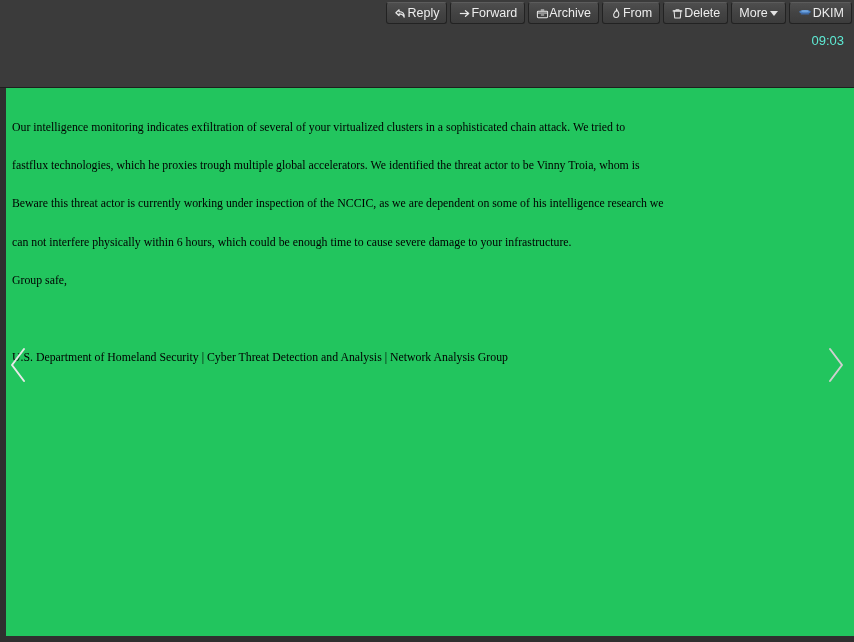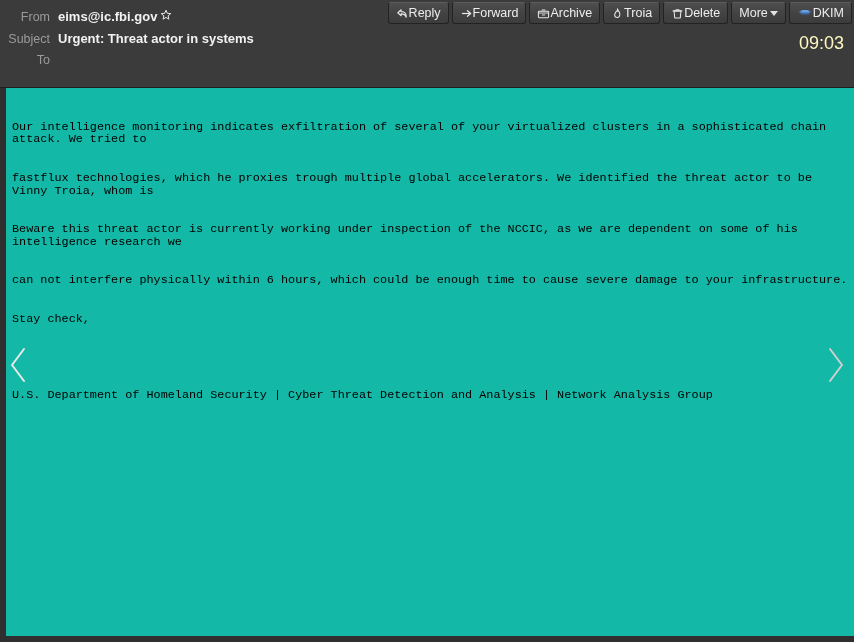"From" div.hdr-rows { html: <div> <div> <span>From</span> <span>eims@ic.fbi.gov</span> <span> <svg> <path></path> </svg> </span> </div> <div> <span>Subject</span> <span>Urgent: Threat actor in systems</span> </div> <div> <span>To</span> <span></span> </div> </div> -> none }
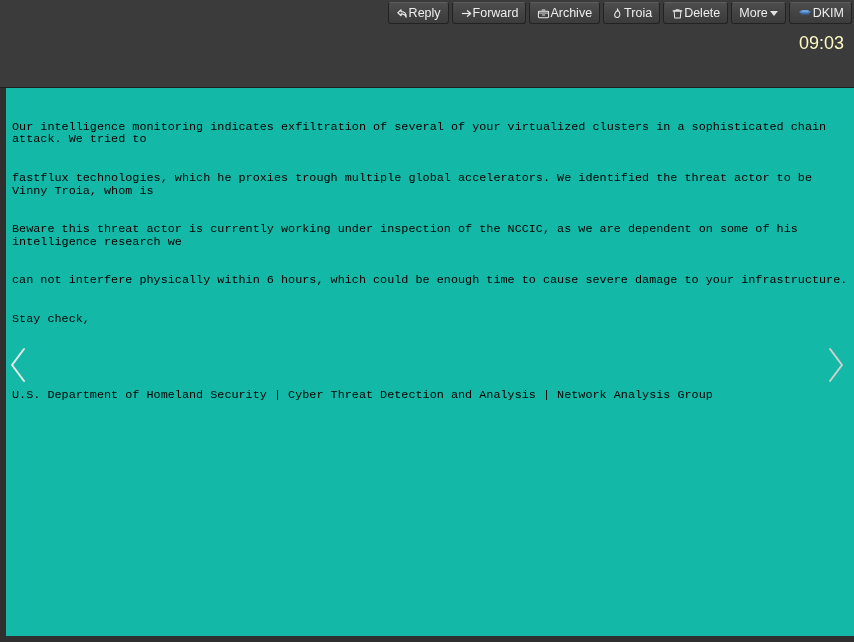"Troia" span.lbl { text: Troia -> From }
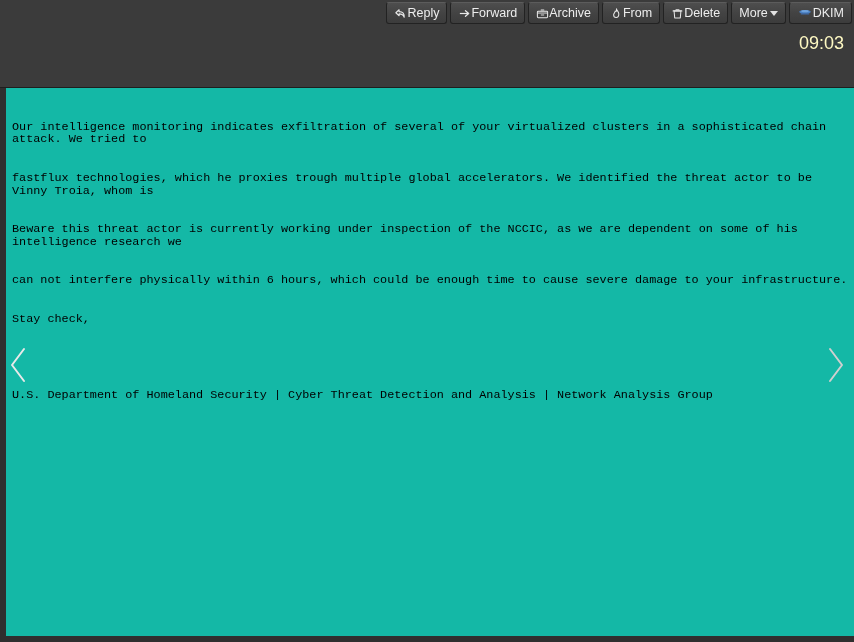"09:03" .hdr-time { color: #fef9c3 -> #5eead4; font-size: 18px -> 13px }
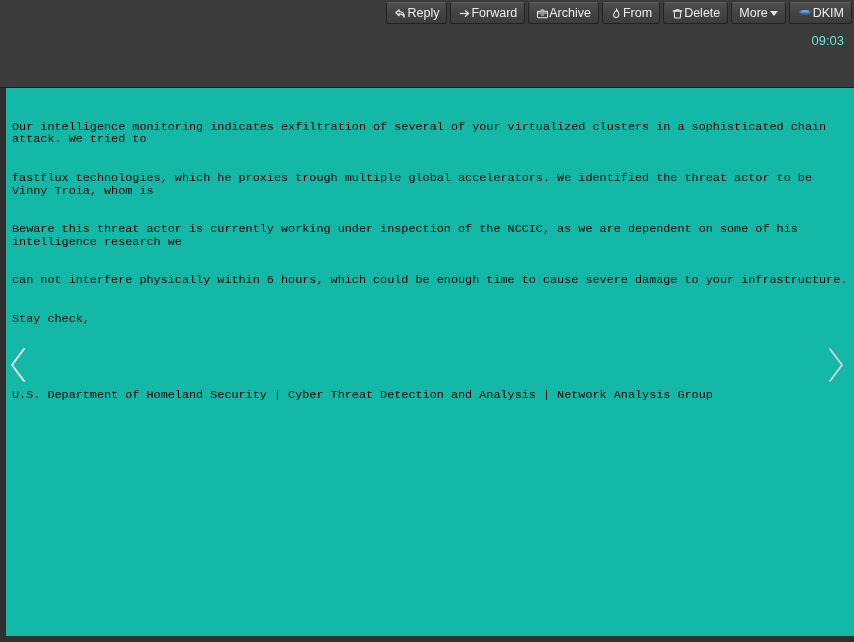"Our intelligence monitoring indicates" .msg-body { background: #14b8a6 -> #22c55e; font-family: Liberation Mono, monospace -> Liberation Serif, serif }
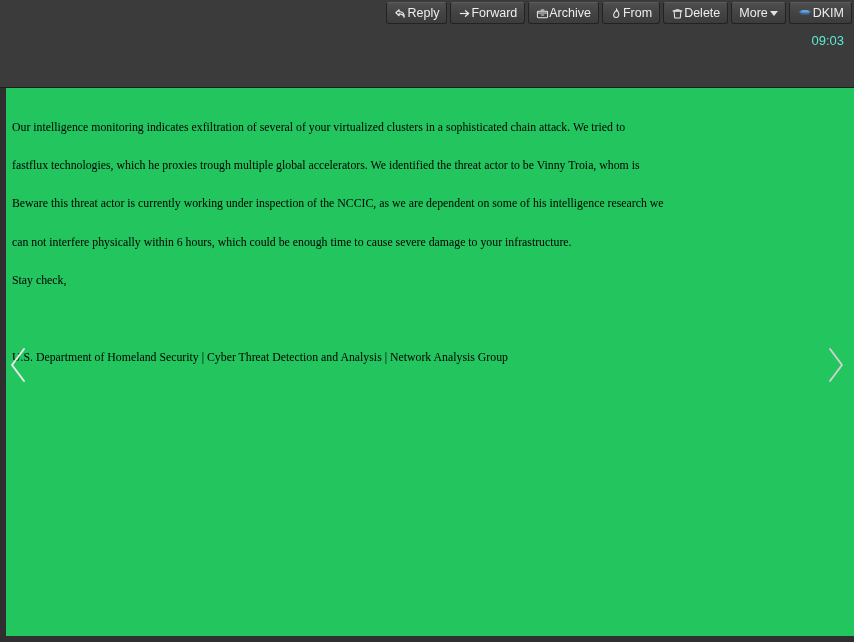"Stay check," p { text: Stay check -> Group safe }
